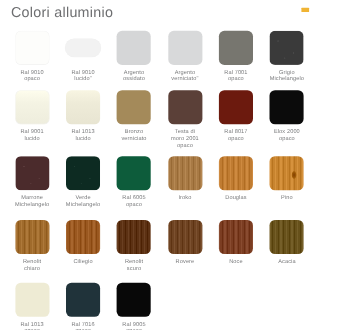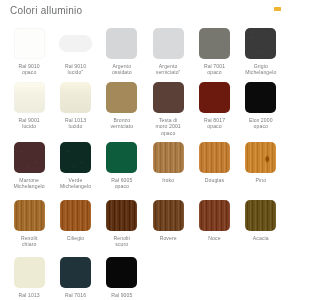"Colori alluminio" .header-title { font-size: 10px -> 13px }
